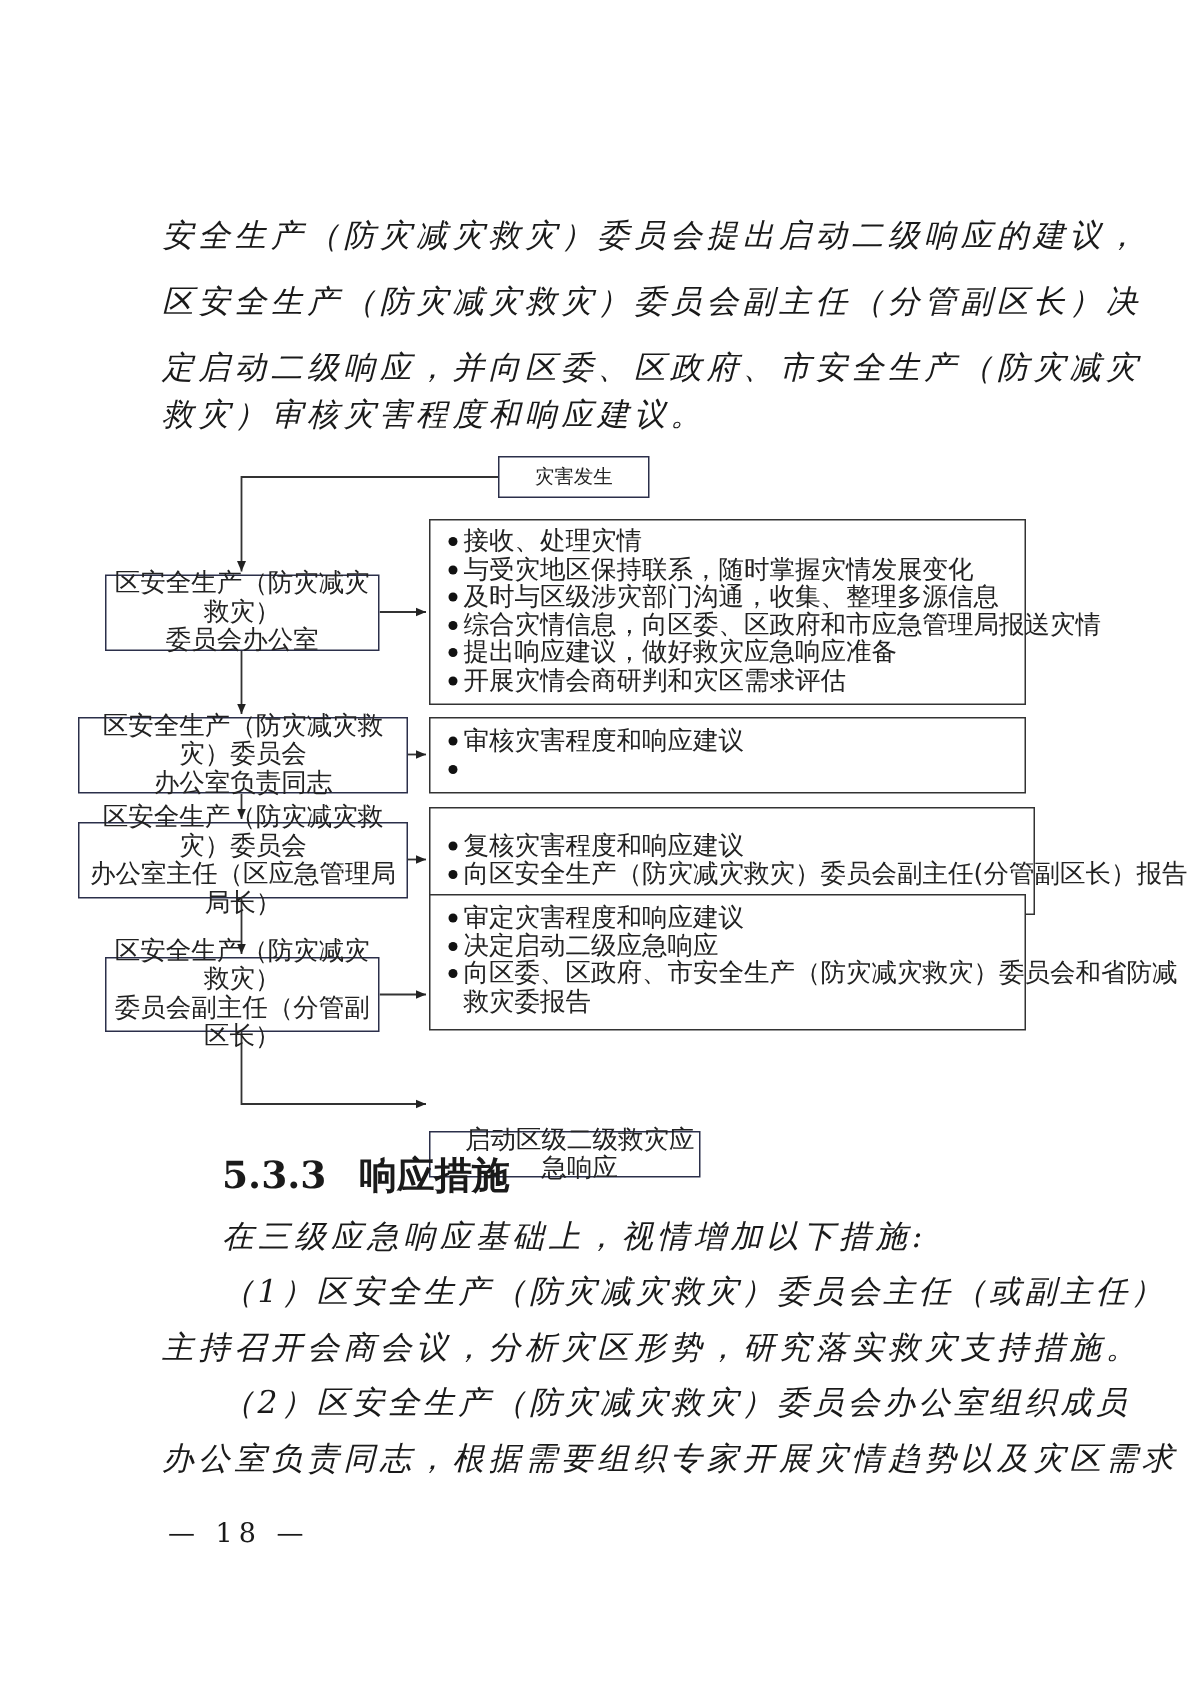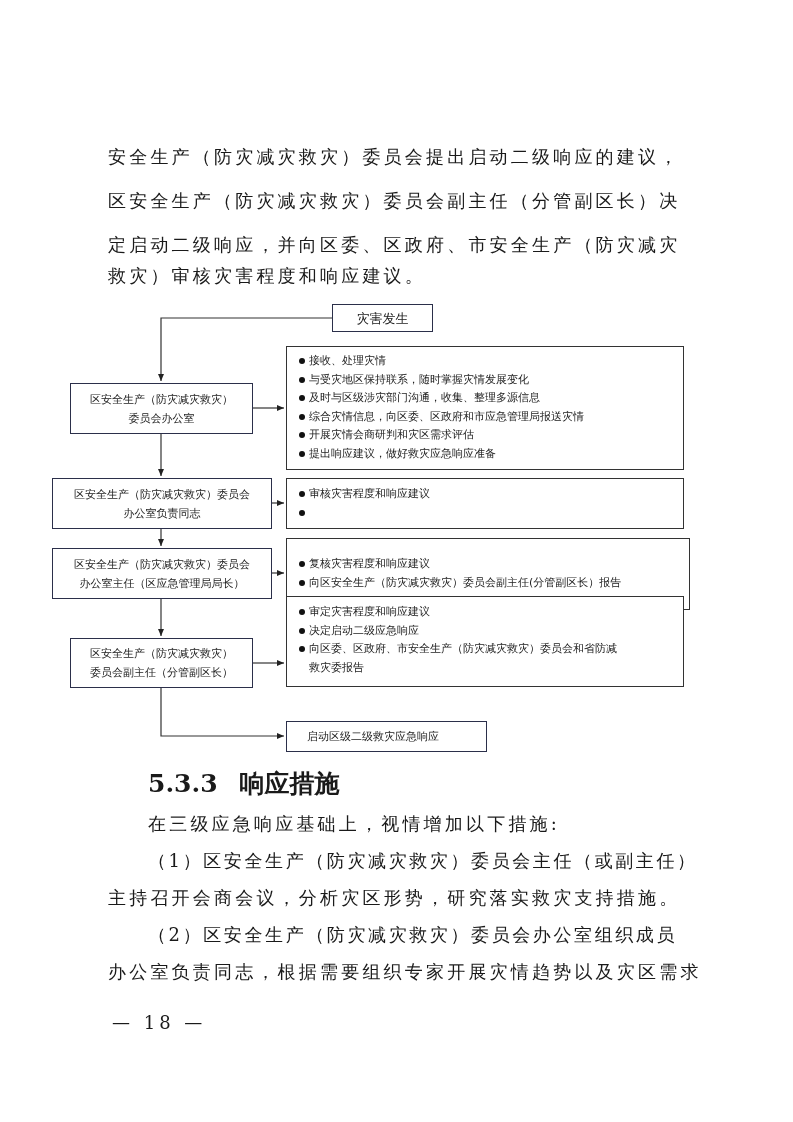"安全生产（防灾减灾救灾）委员会提出启动二级响应的建议，" .para { font-size: 18px -> 21px; font-style: none -> italic }
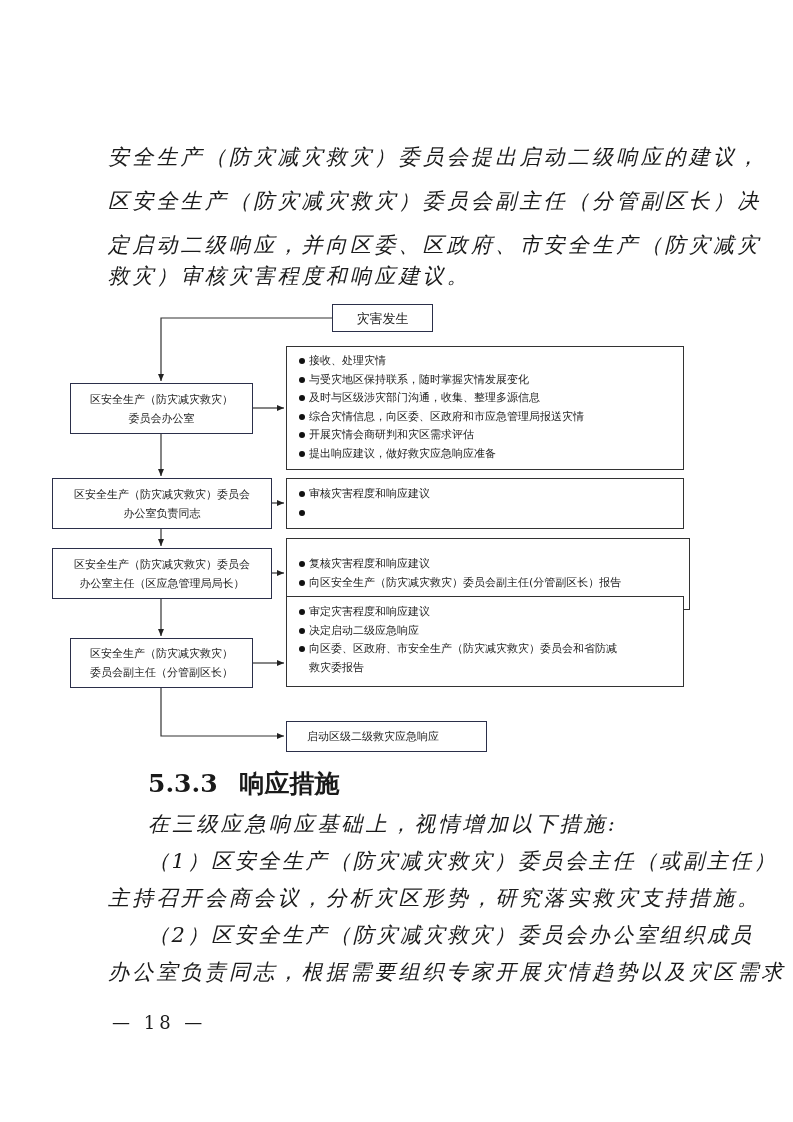"接收、处理灾情" .fc-box { font-size: 11px -> 17px }
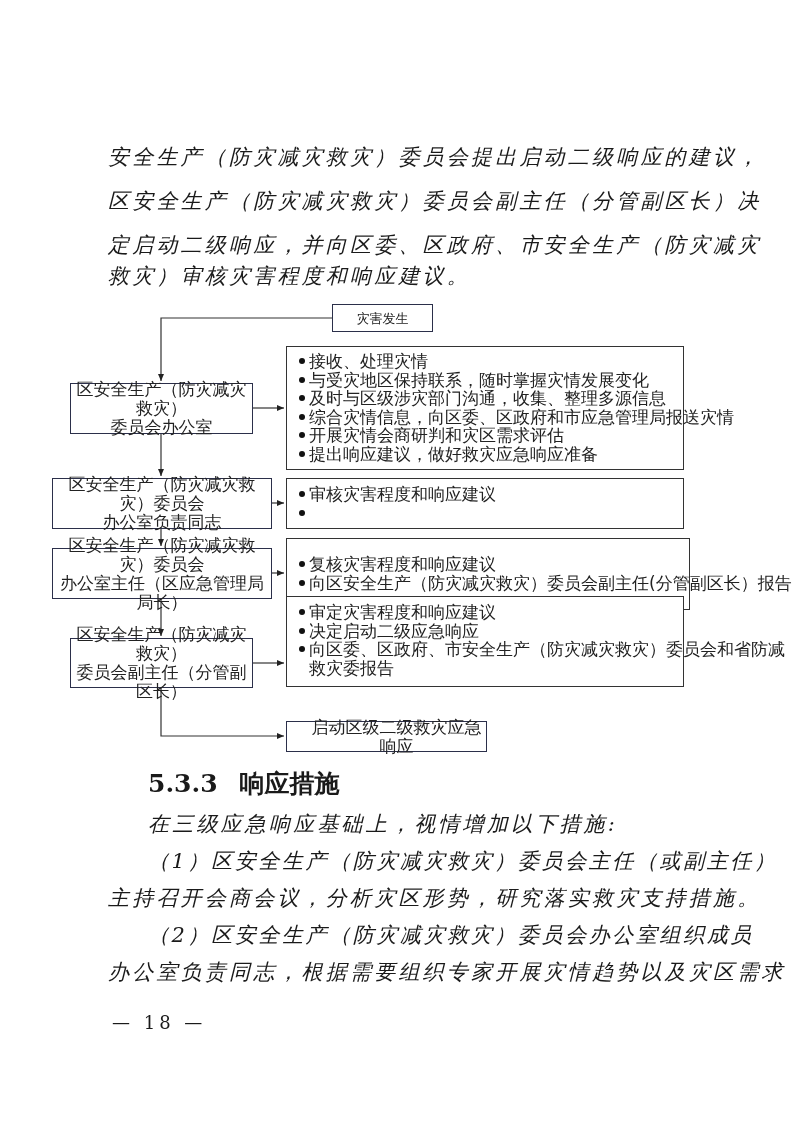"开展灾情会商研判和灾区需求评估" div.item { order: before "提出响应建议，做好救灾应急响应准备" -> after "提出响应建议，做好救灾应急响应准备" }
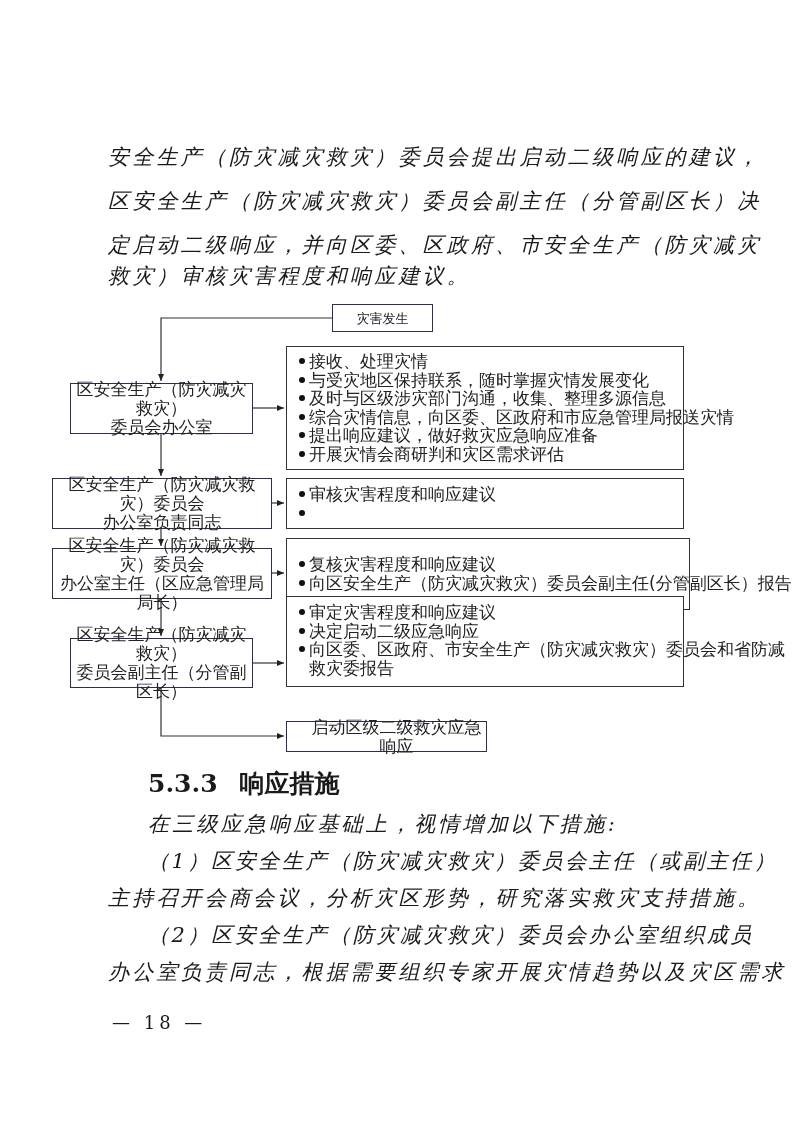"启动区级二级救灾应急响应" div.fc-box { top: 721px -> 754px; width: 201px -> 181px }
